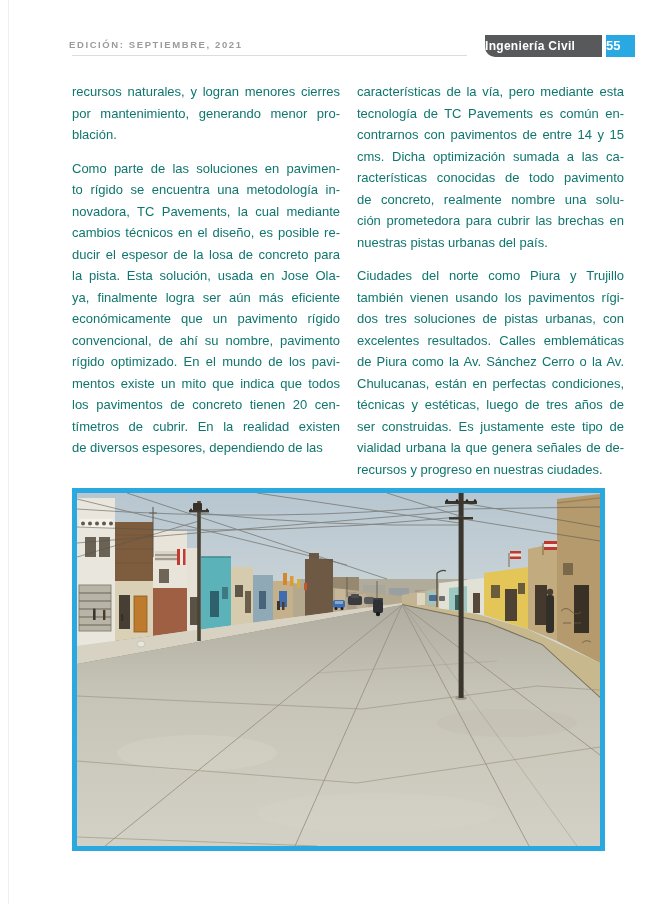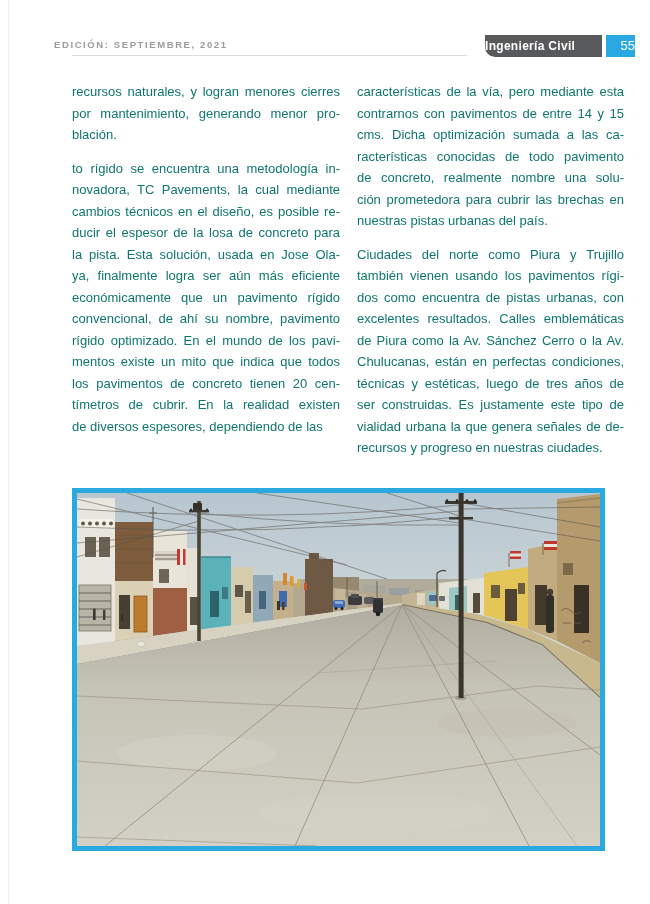"EDICIÓN: SEPTIEMBRE, 2021" .edition { left: 54px -> 69px }
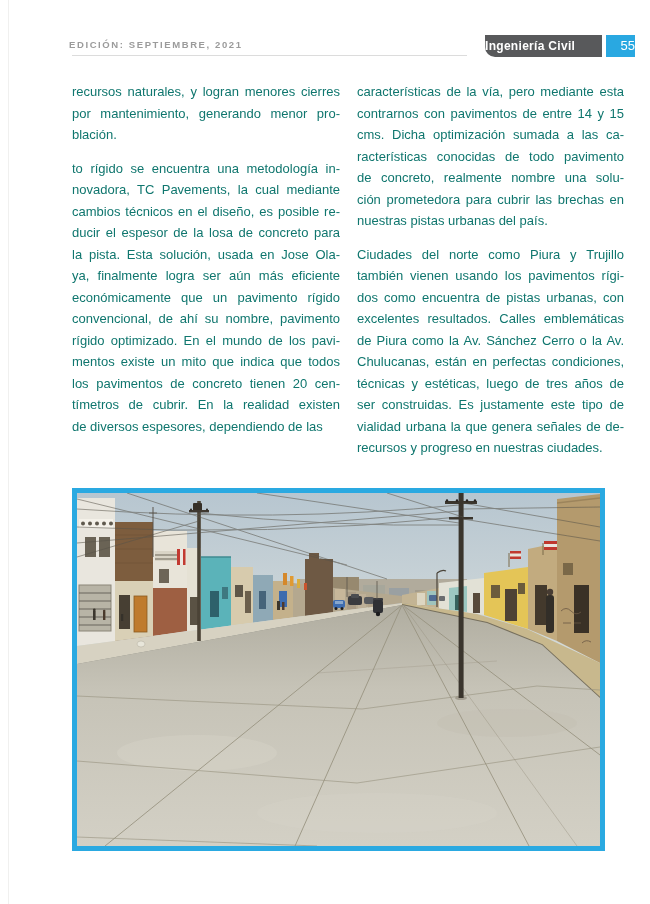"55" .pagenum { font-weight: normal -> bold; text-align: right -> left }
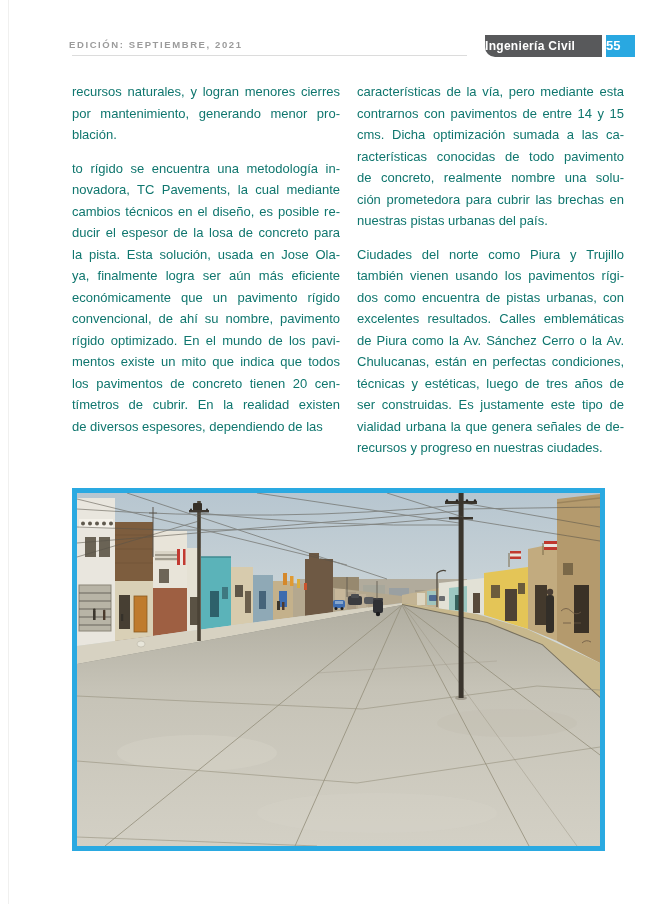"tecnología de TC Pavements es" div.line { html: none -> <div>tecnología de TC Pavements es común en-</div> }
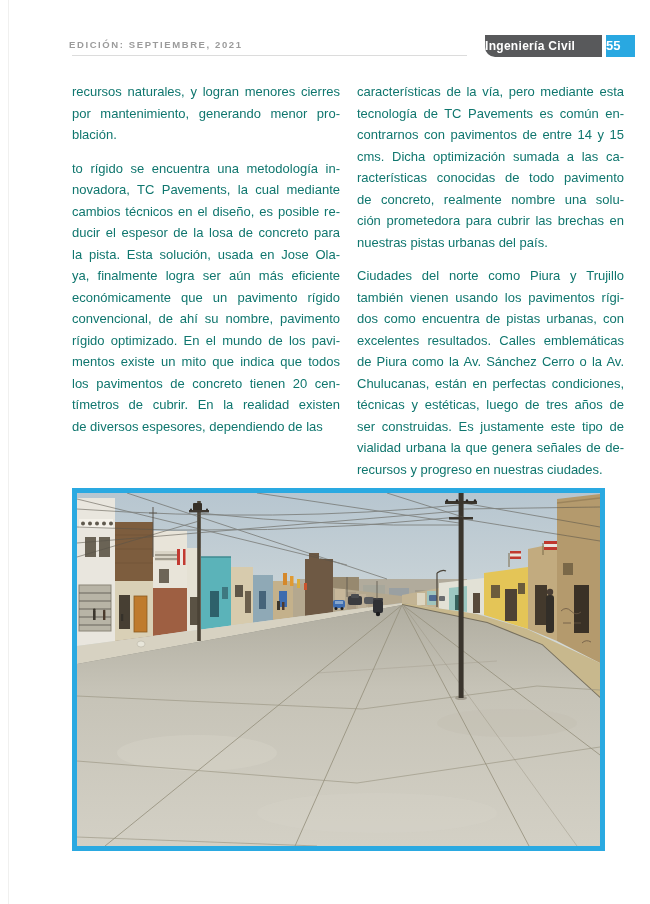"Como parte de las soluciones" div.line { html: none -> <div>Como parte de las soluciones en pavimen-</div> }
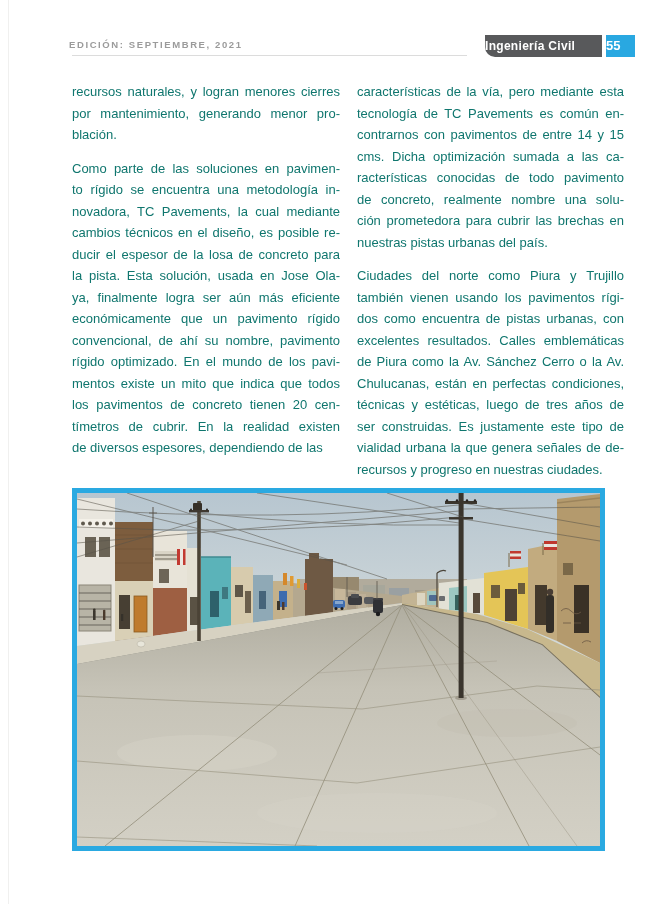"dos como encuentra de pistas" div.line { text: como encuentra -> tres soluciones }
